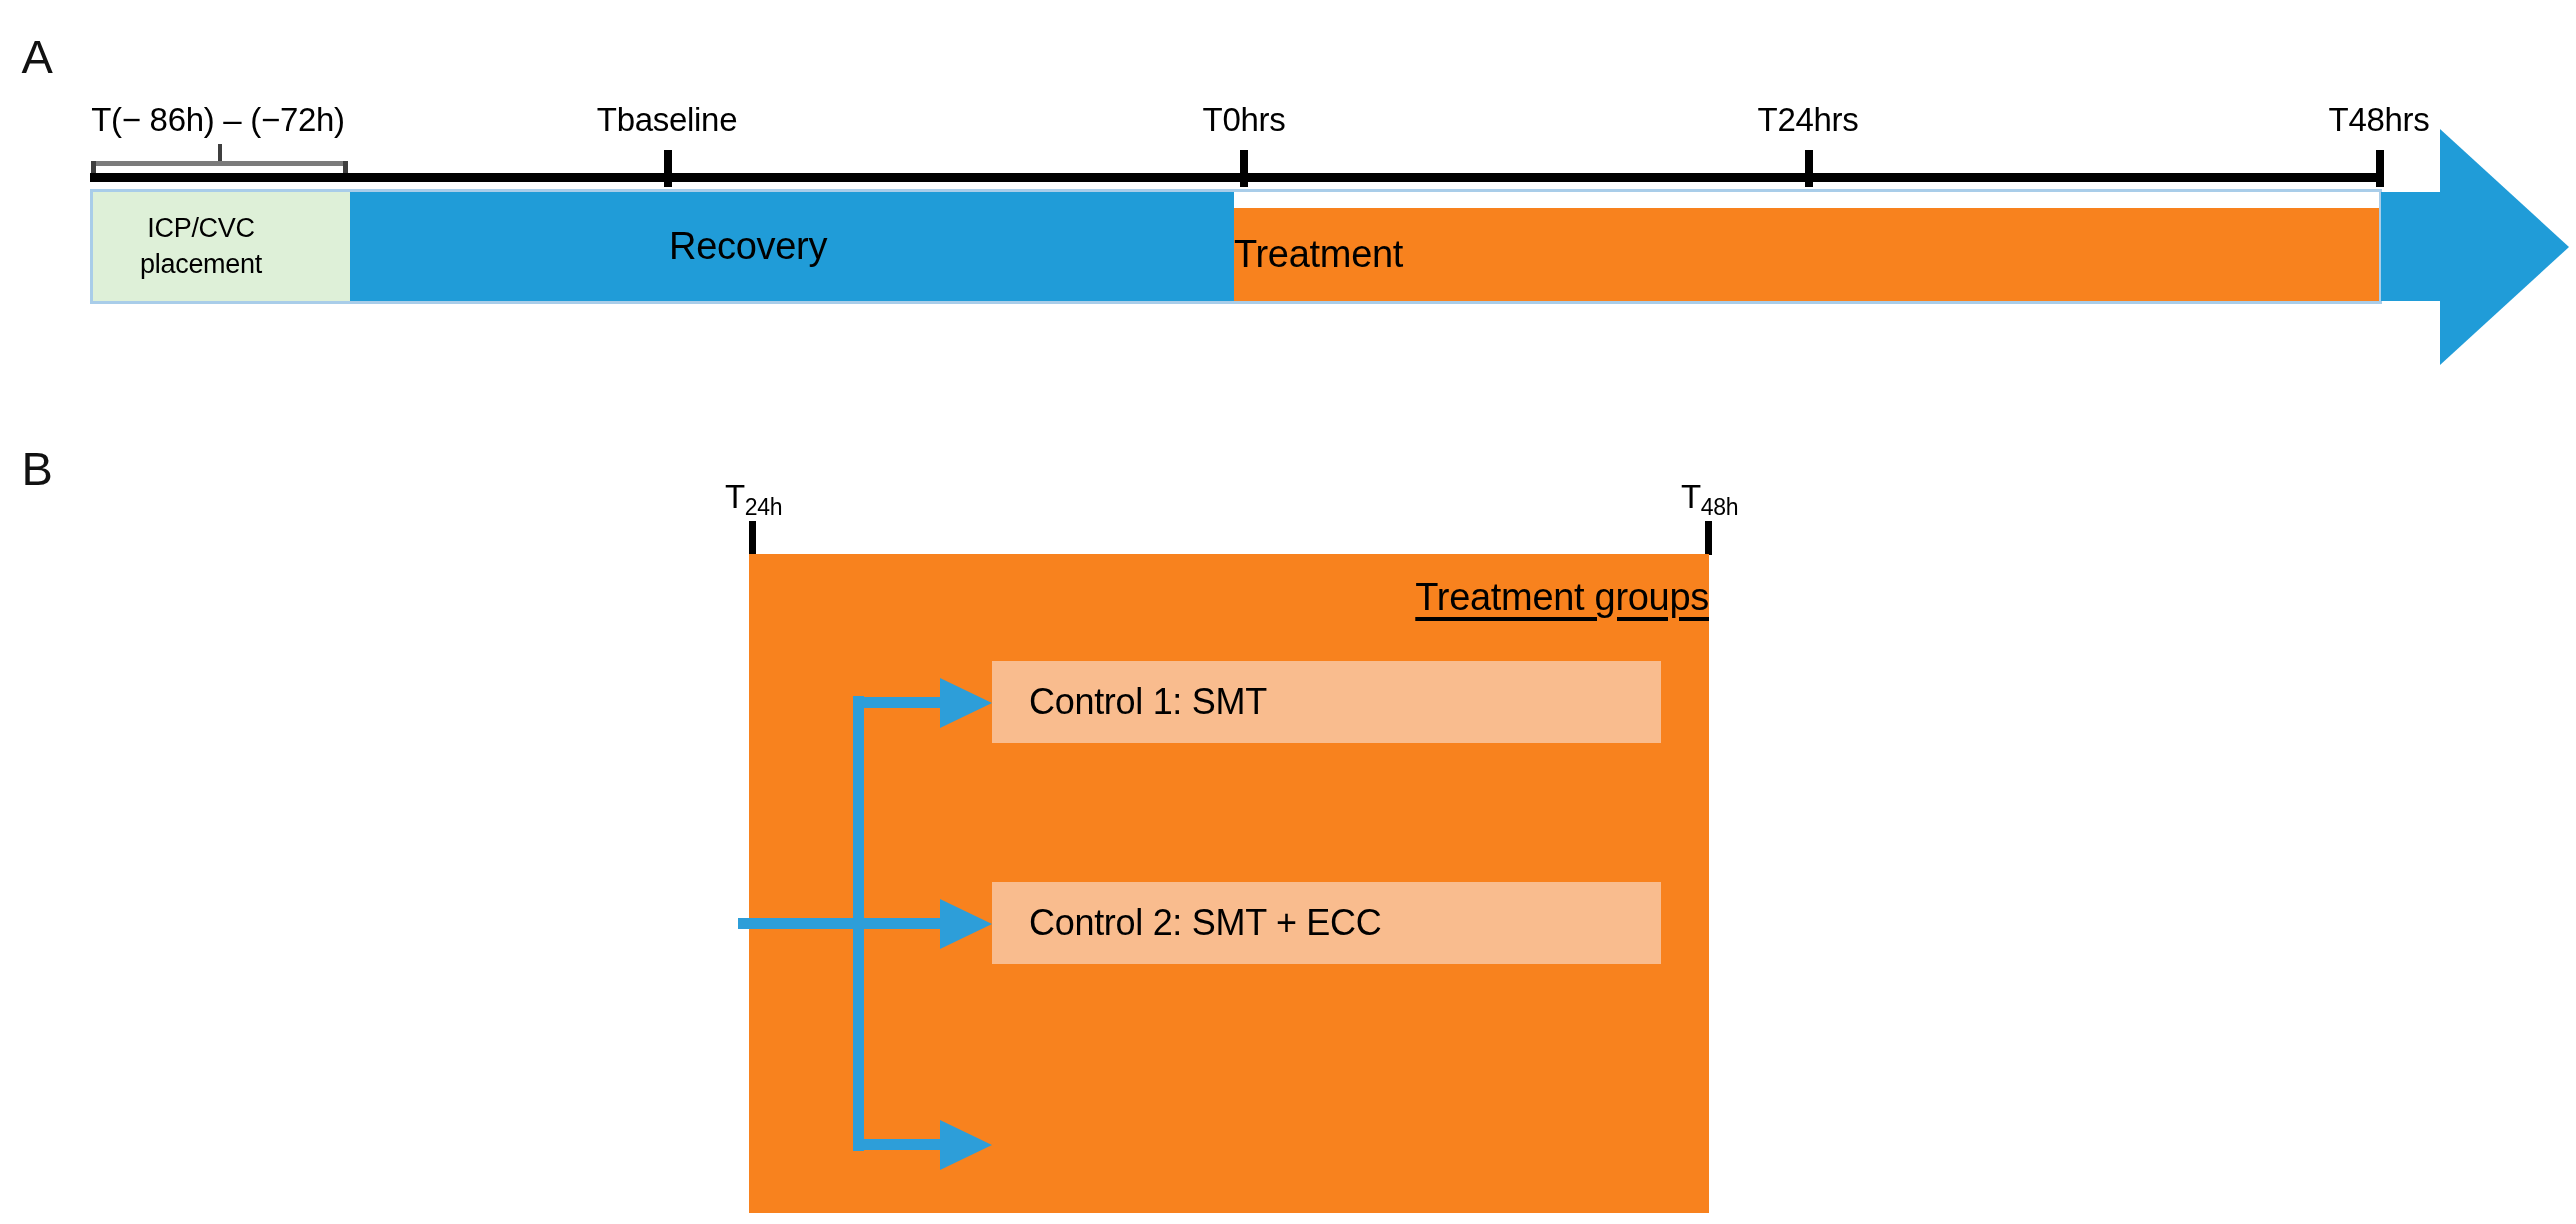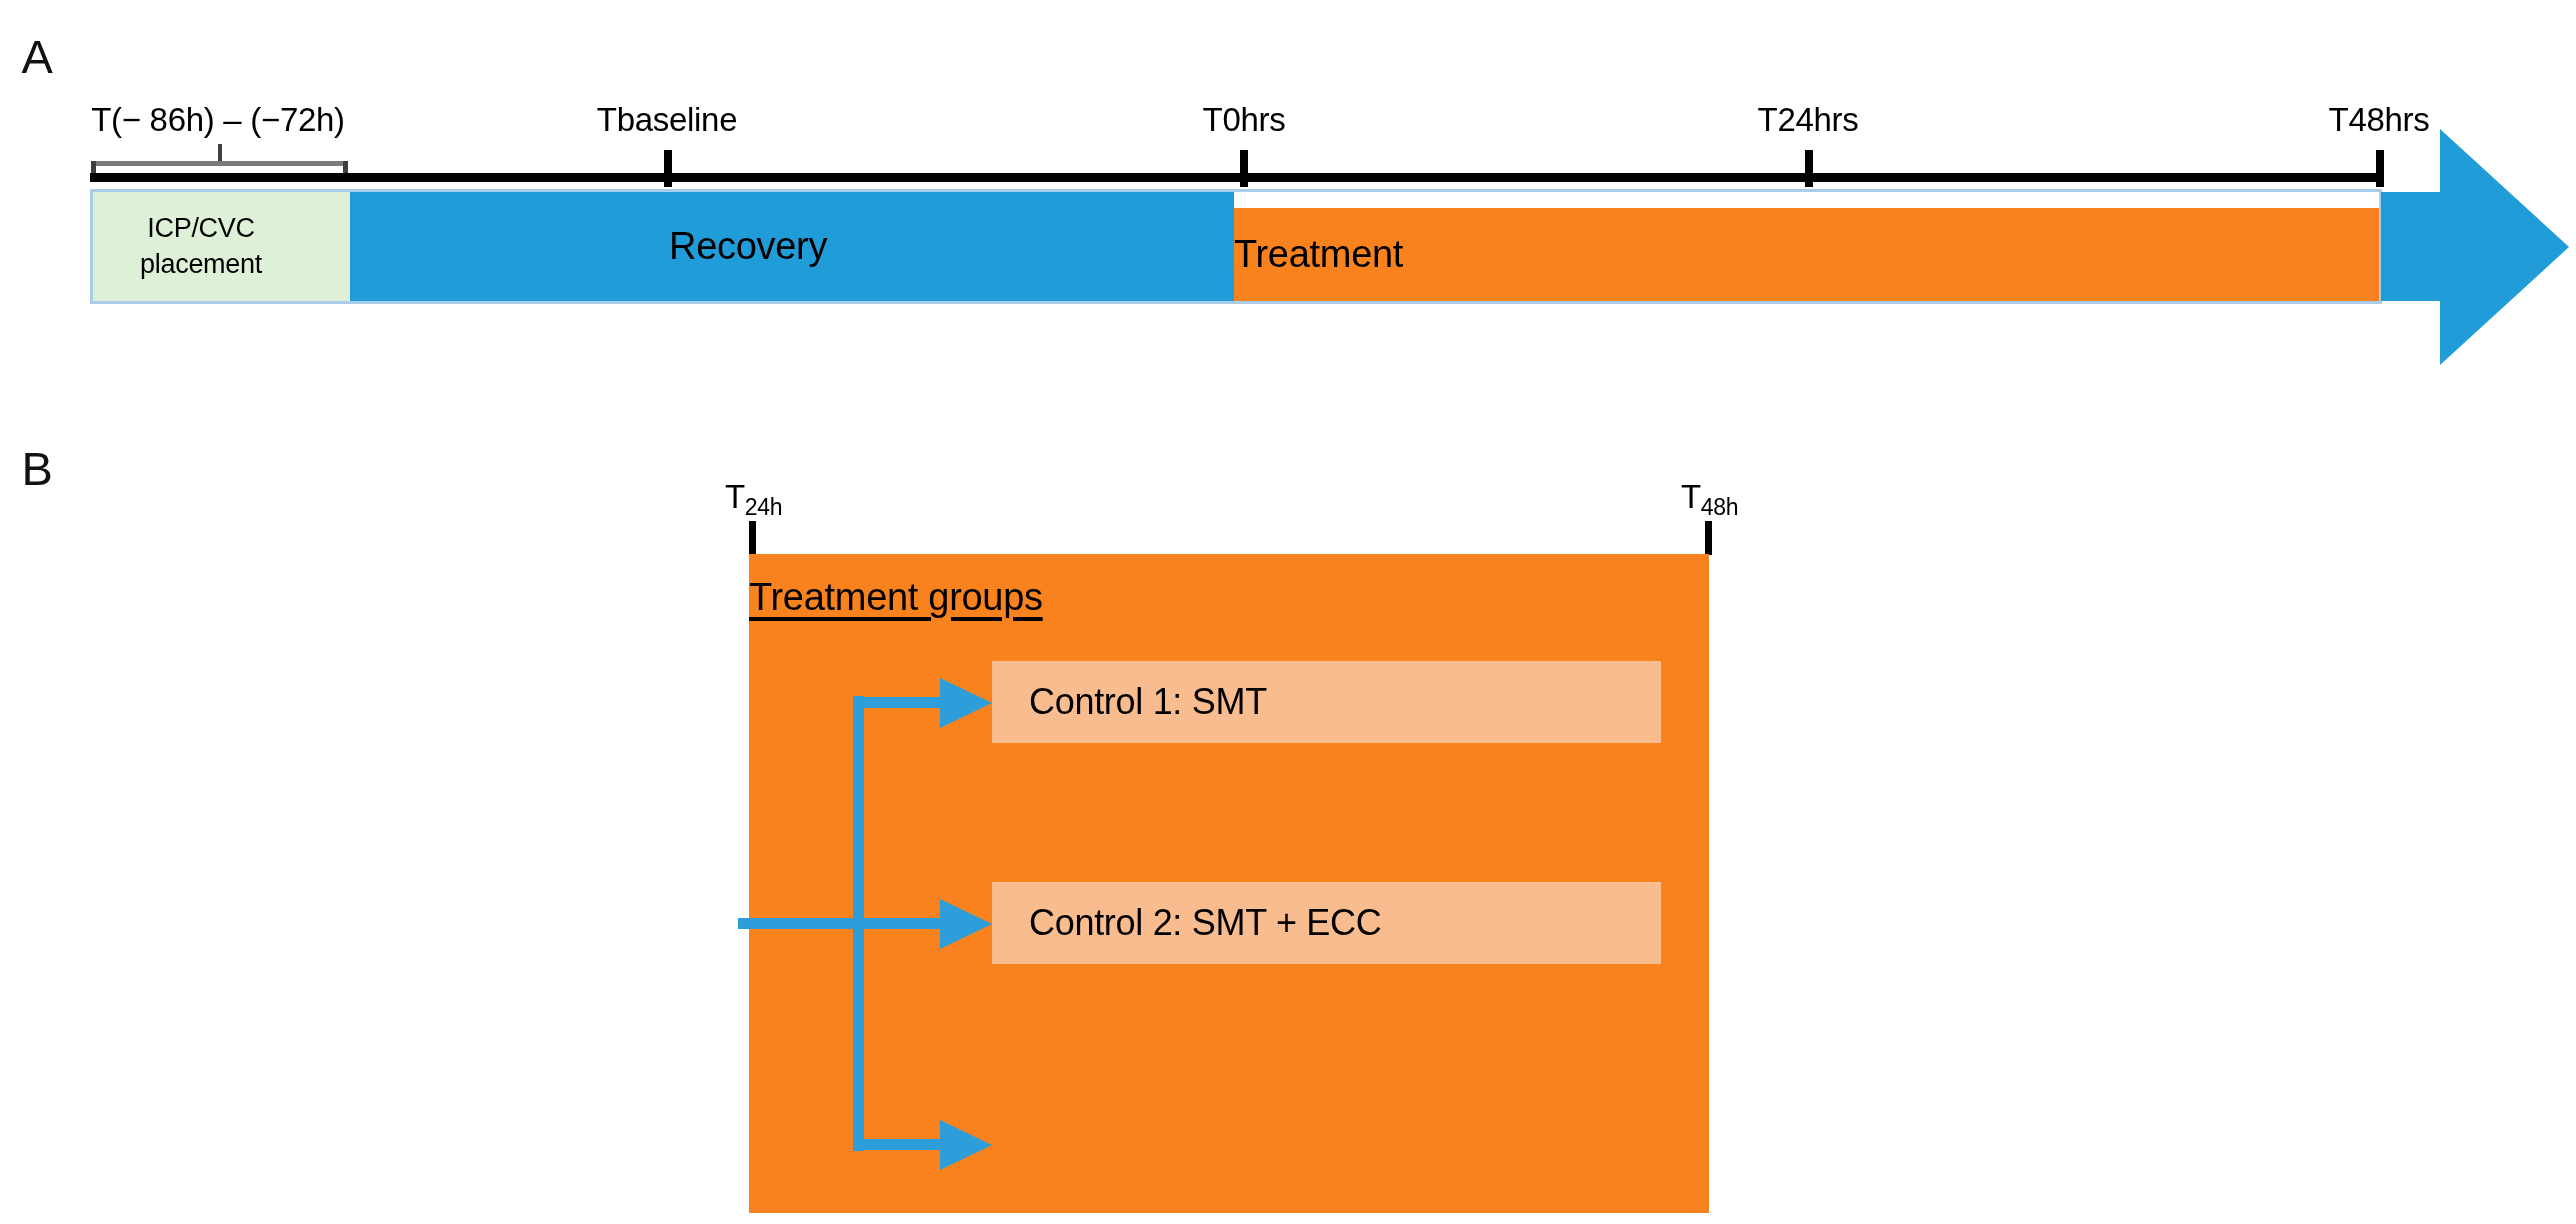"Treatment groups" .b-title { text-align: left -> right }
